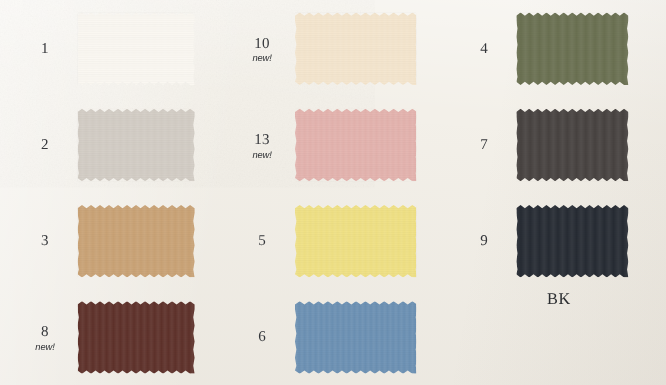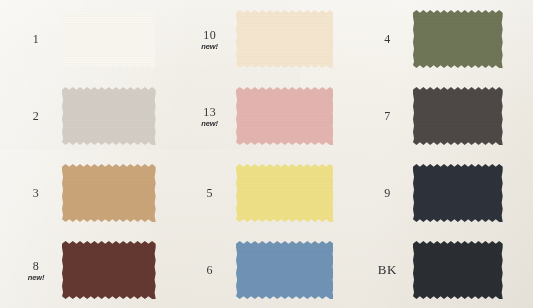"new!" .lab-new { font-weight: bold -> normal }
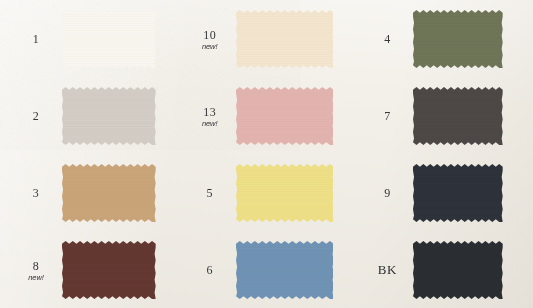"BK" div.cell { flex-direction: none -> column }
